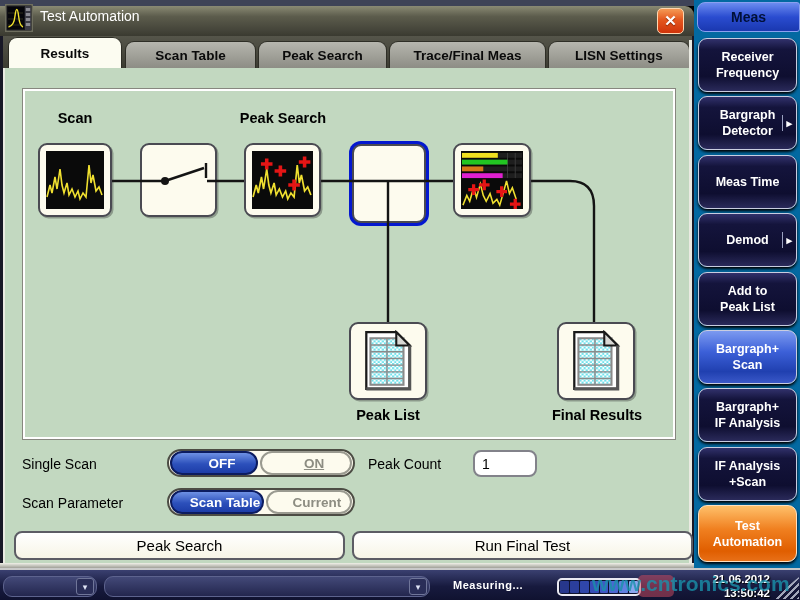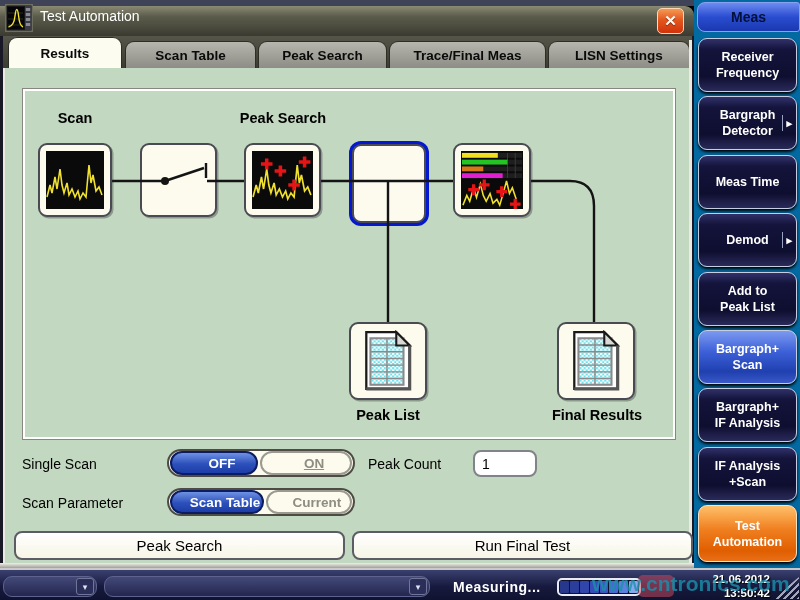"Measuring..." .sb-status { font-size: 14px -> 11px }
